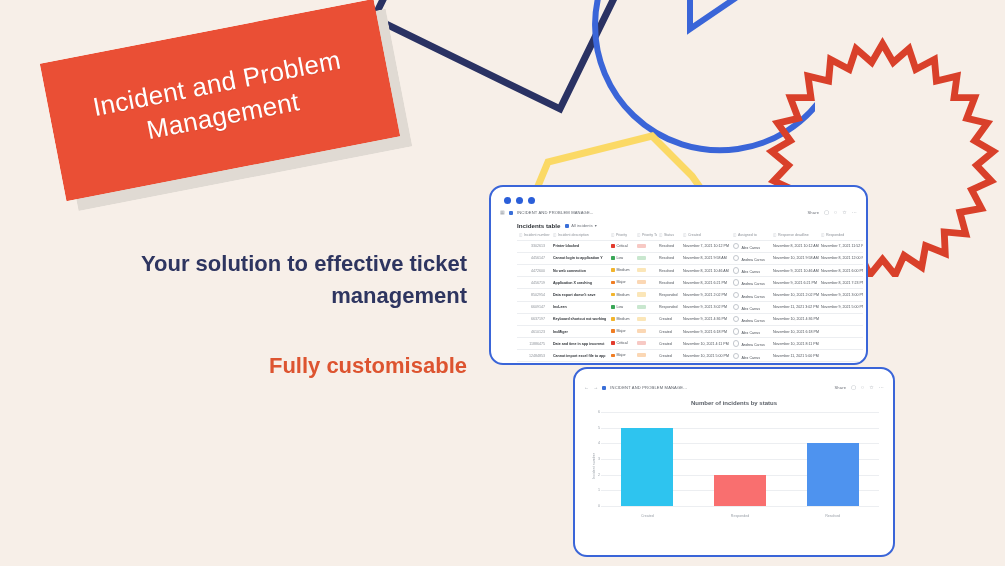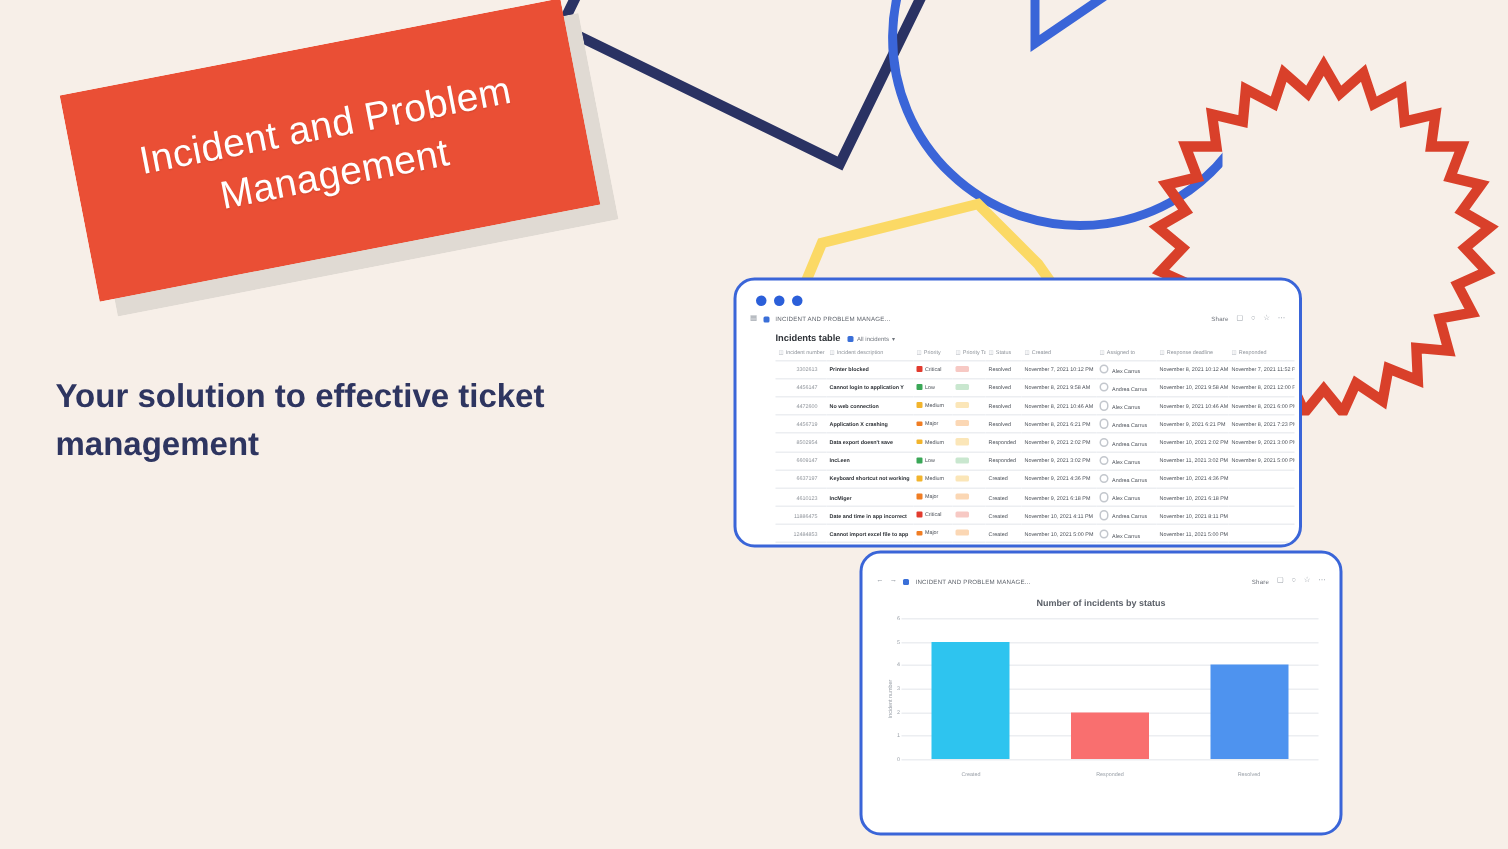"Your solution to effective ticket" .copy { text-align: none -> right }
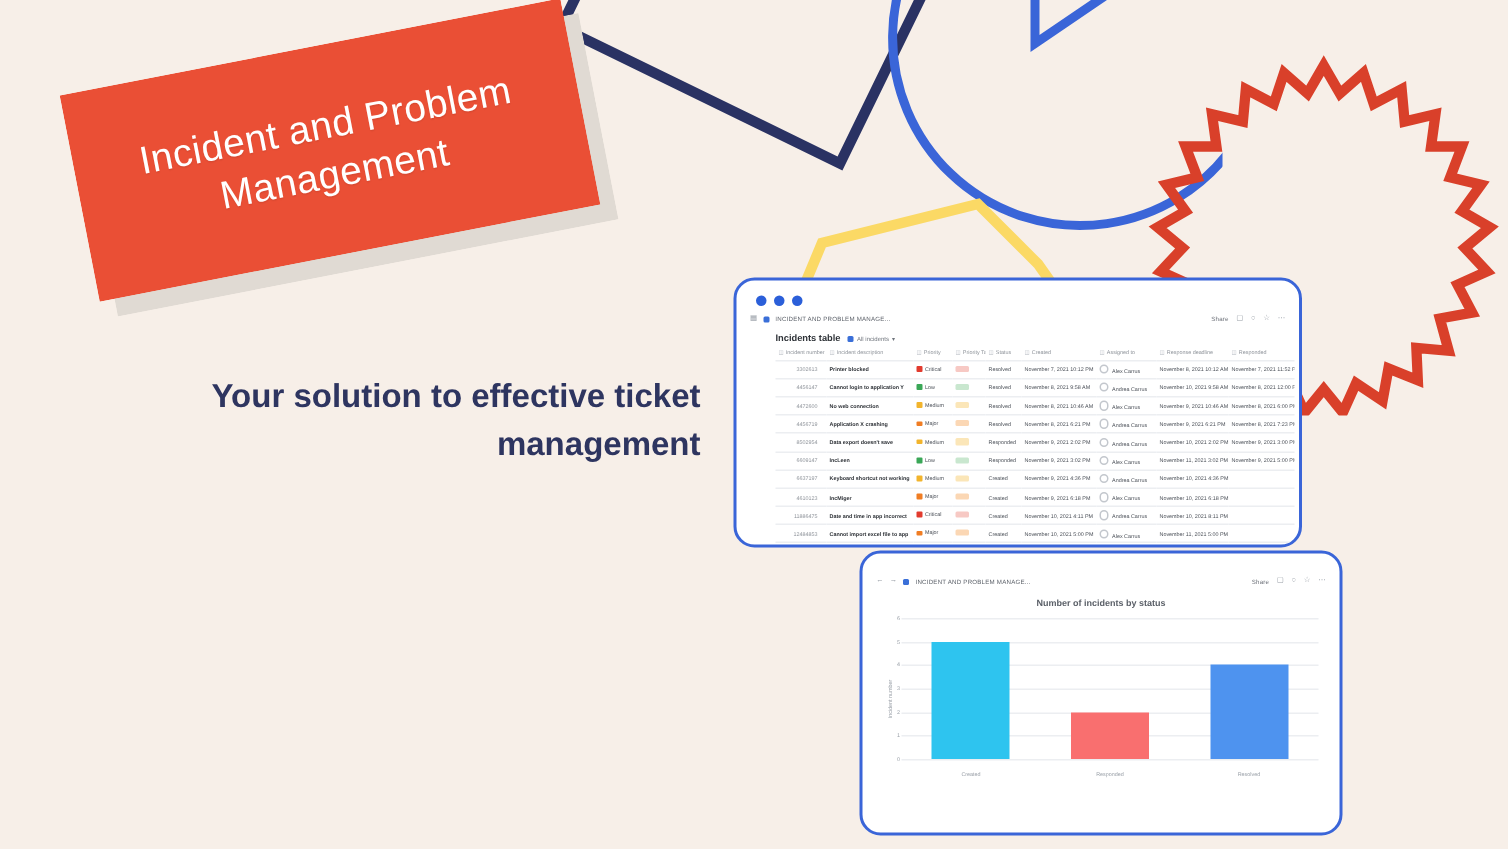"Fully customisable" p.h-orange { html: none -> <p>Fully customisable</p> }
